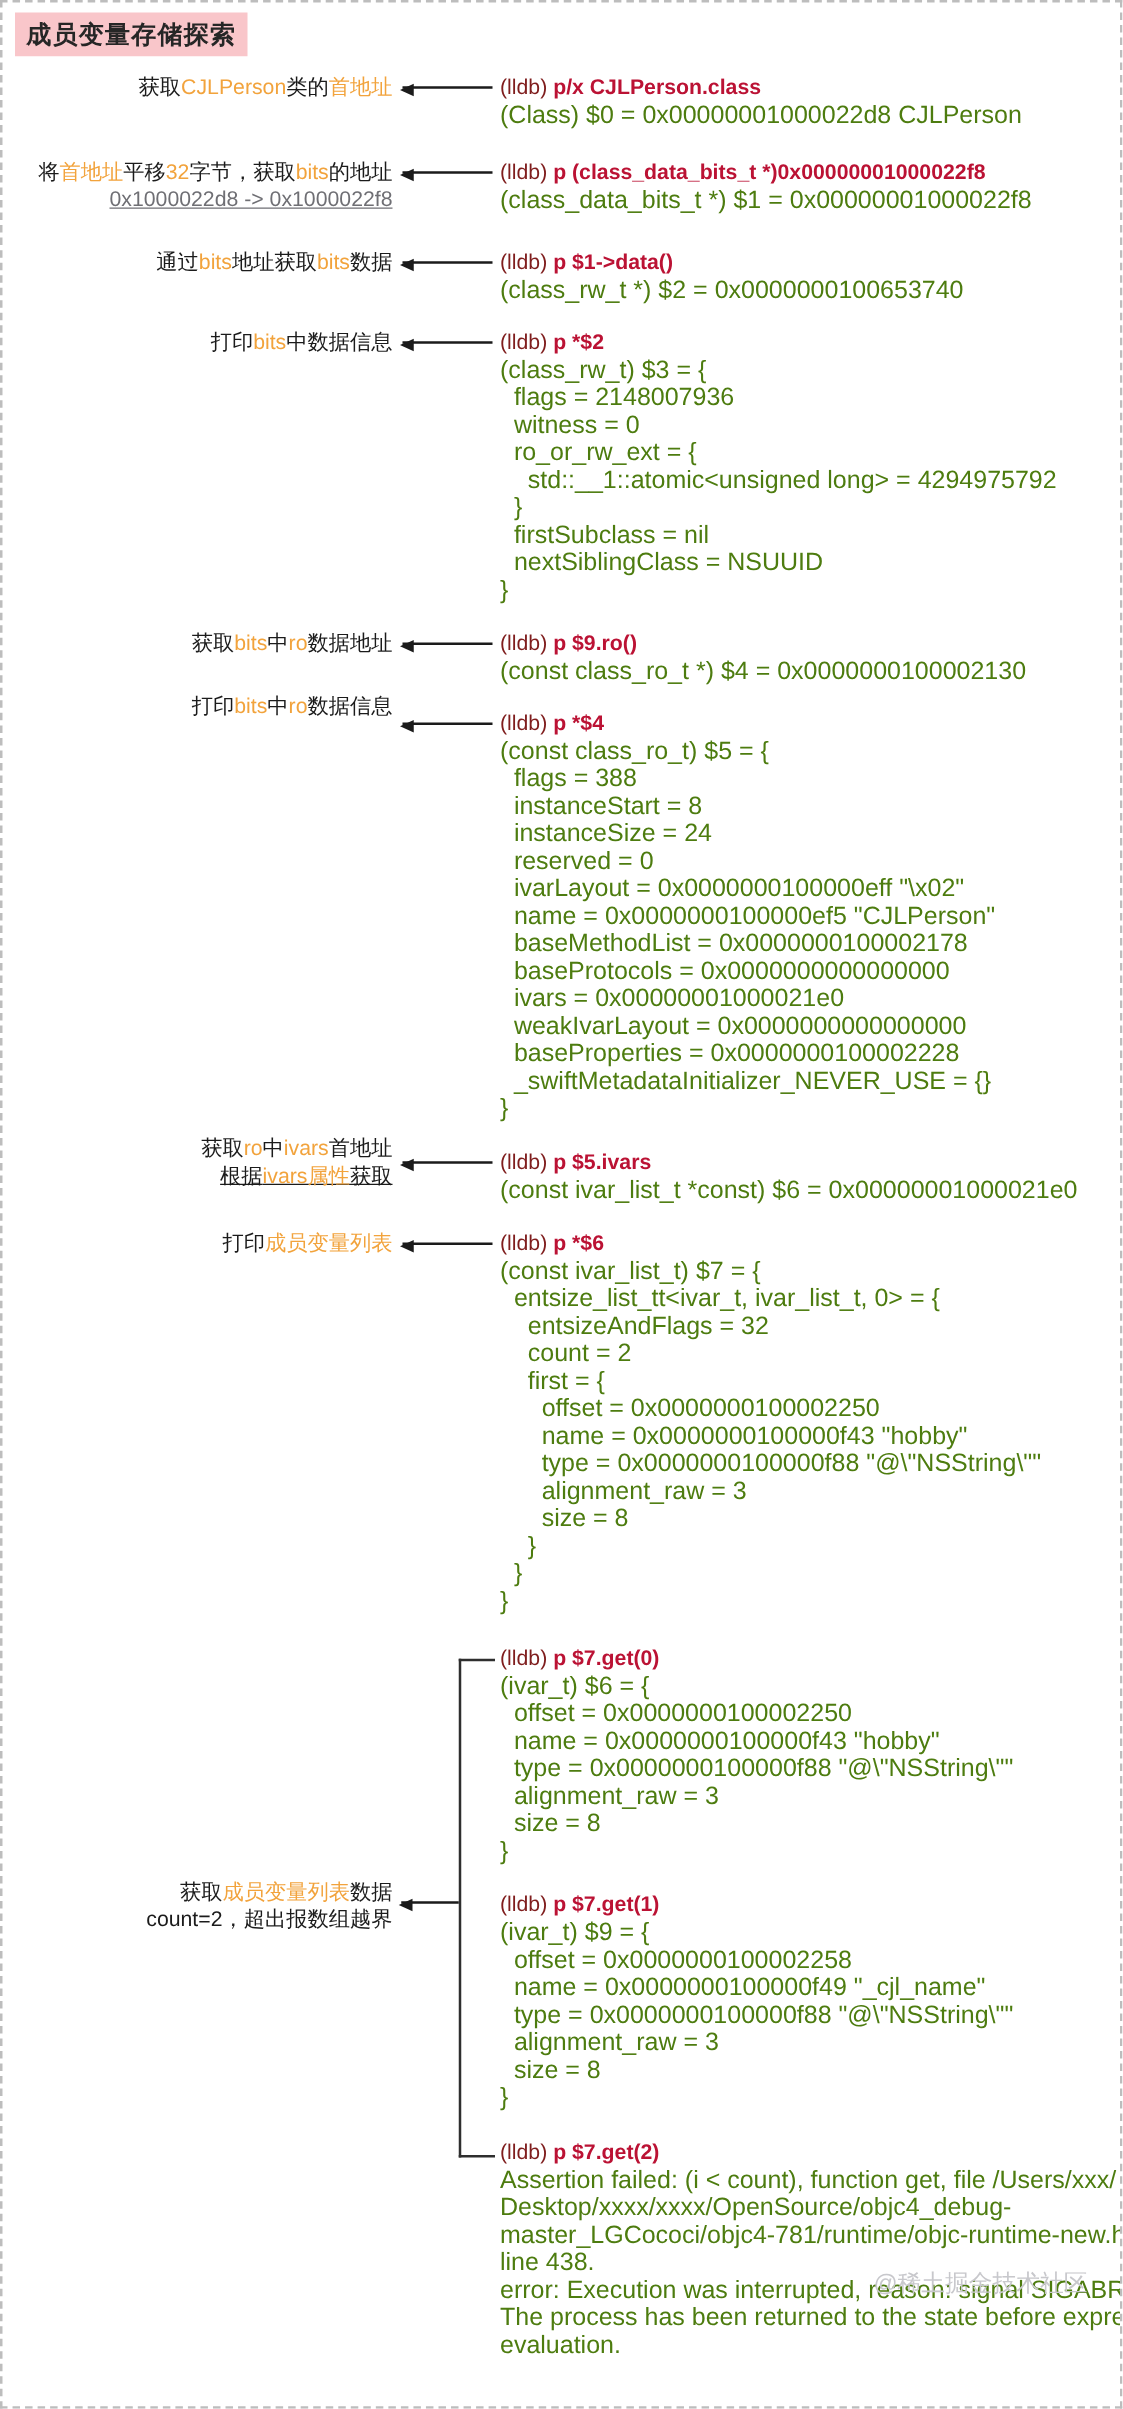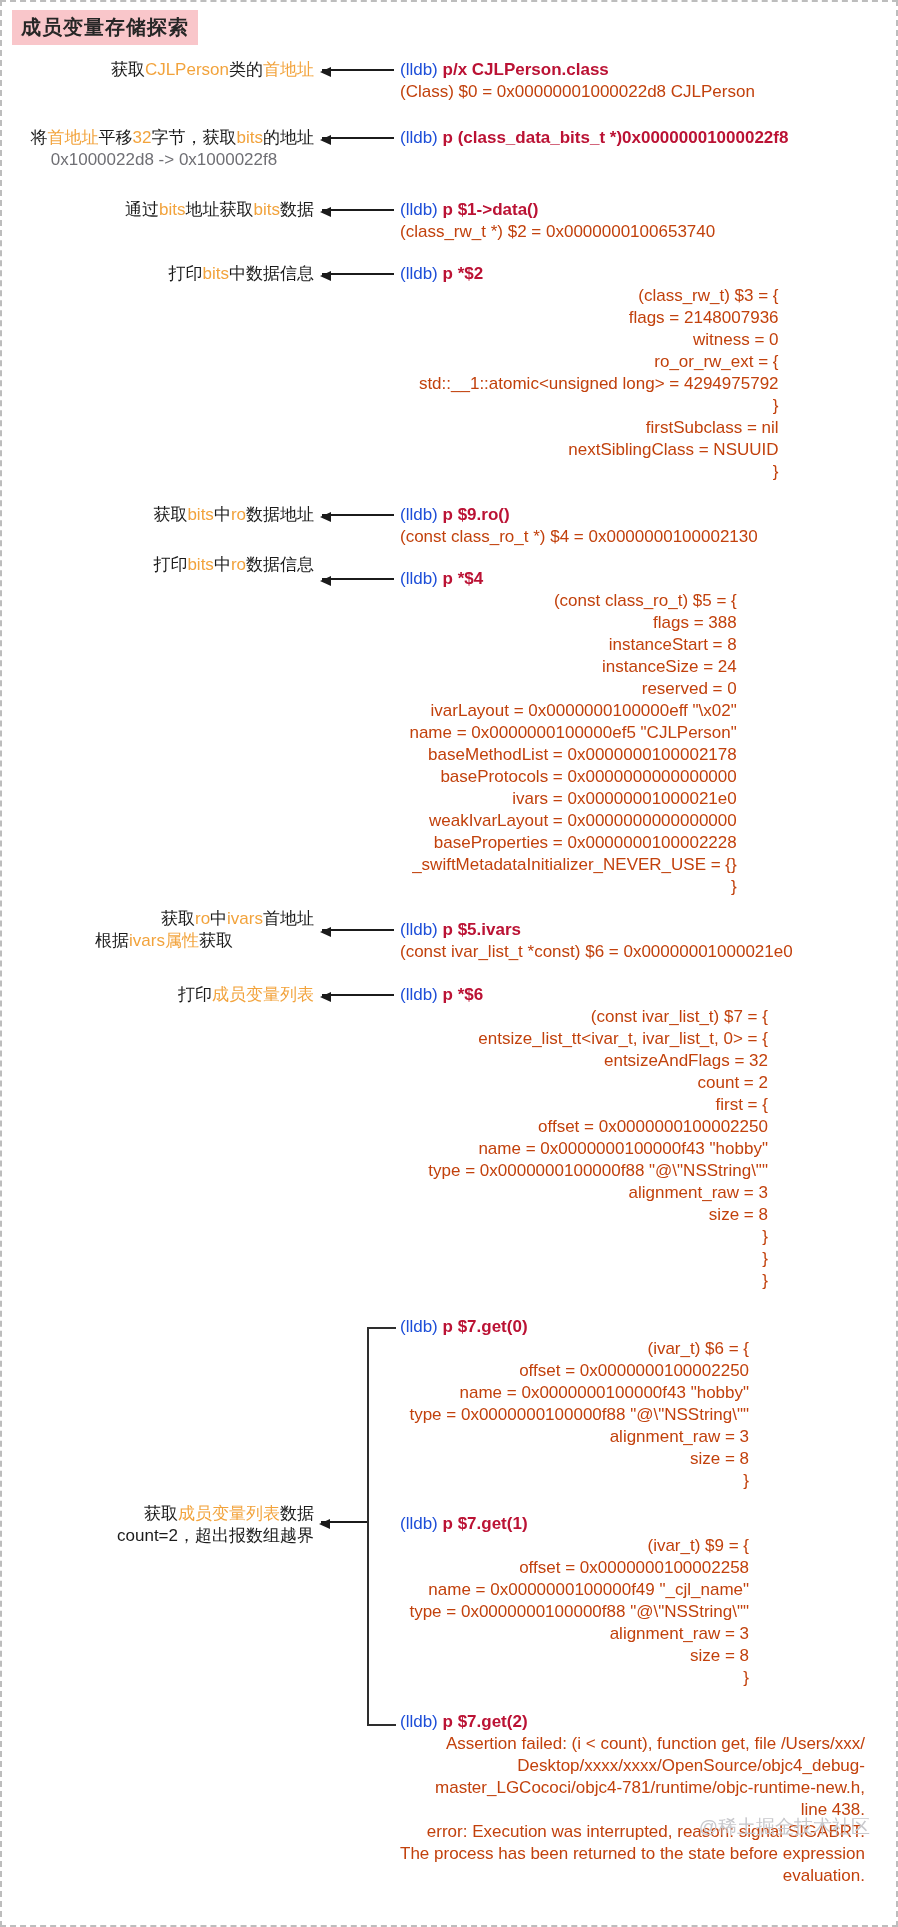"(lldb)" .prompt { color: #1d4ed8 -> #7f1d1d }
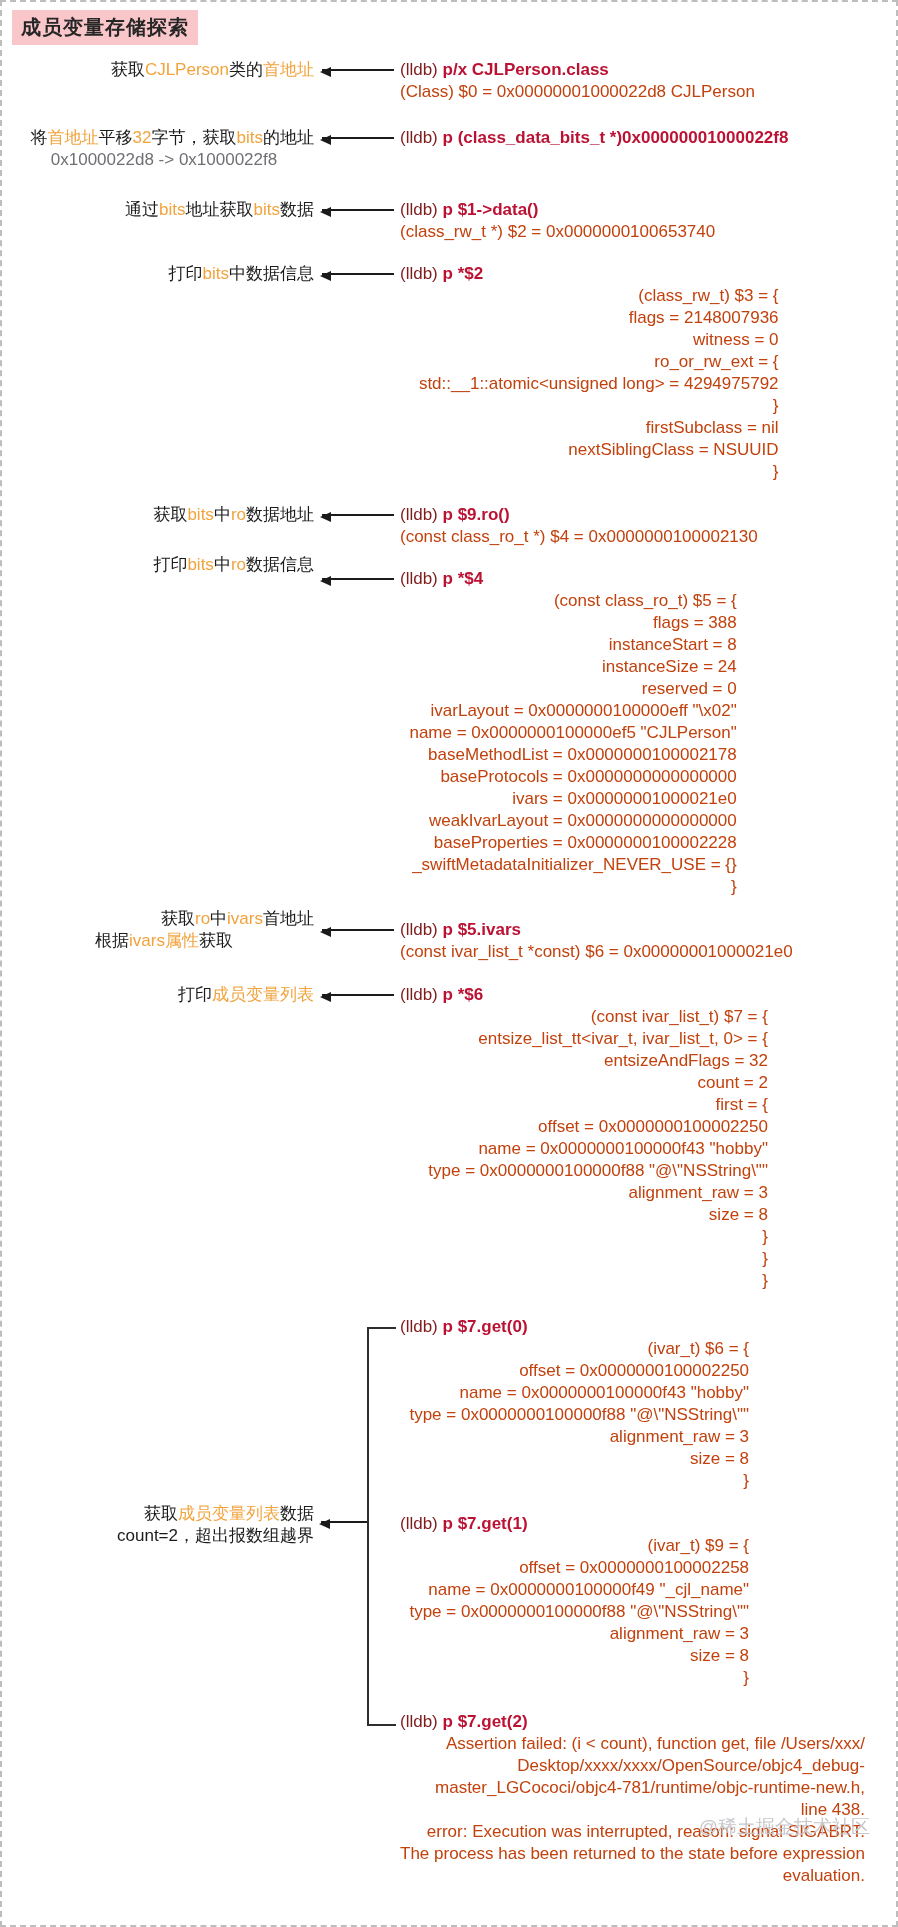"(Class) $0 = 0x00000001000022d8" .out { color: #c2410c -> #4d7c0f; font-size: 17px -> 20px; text-align: right -> none }
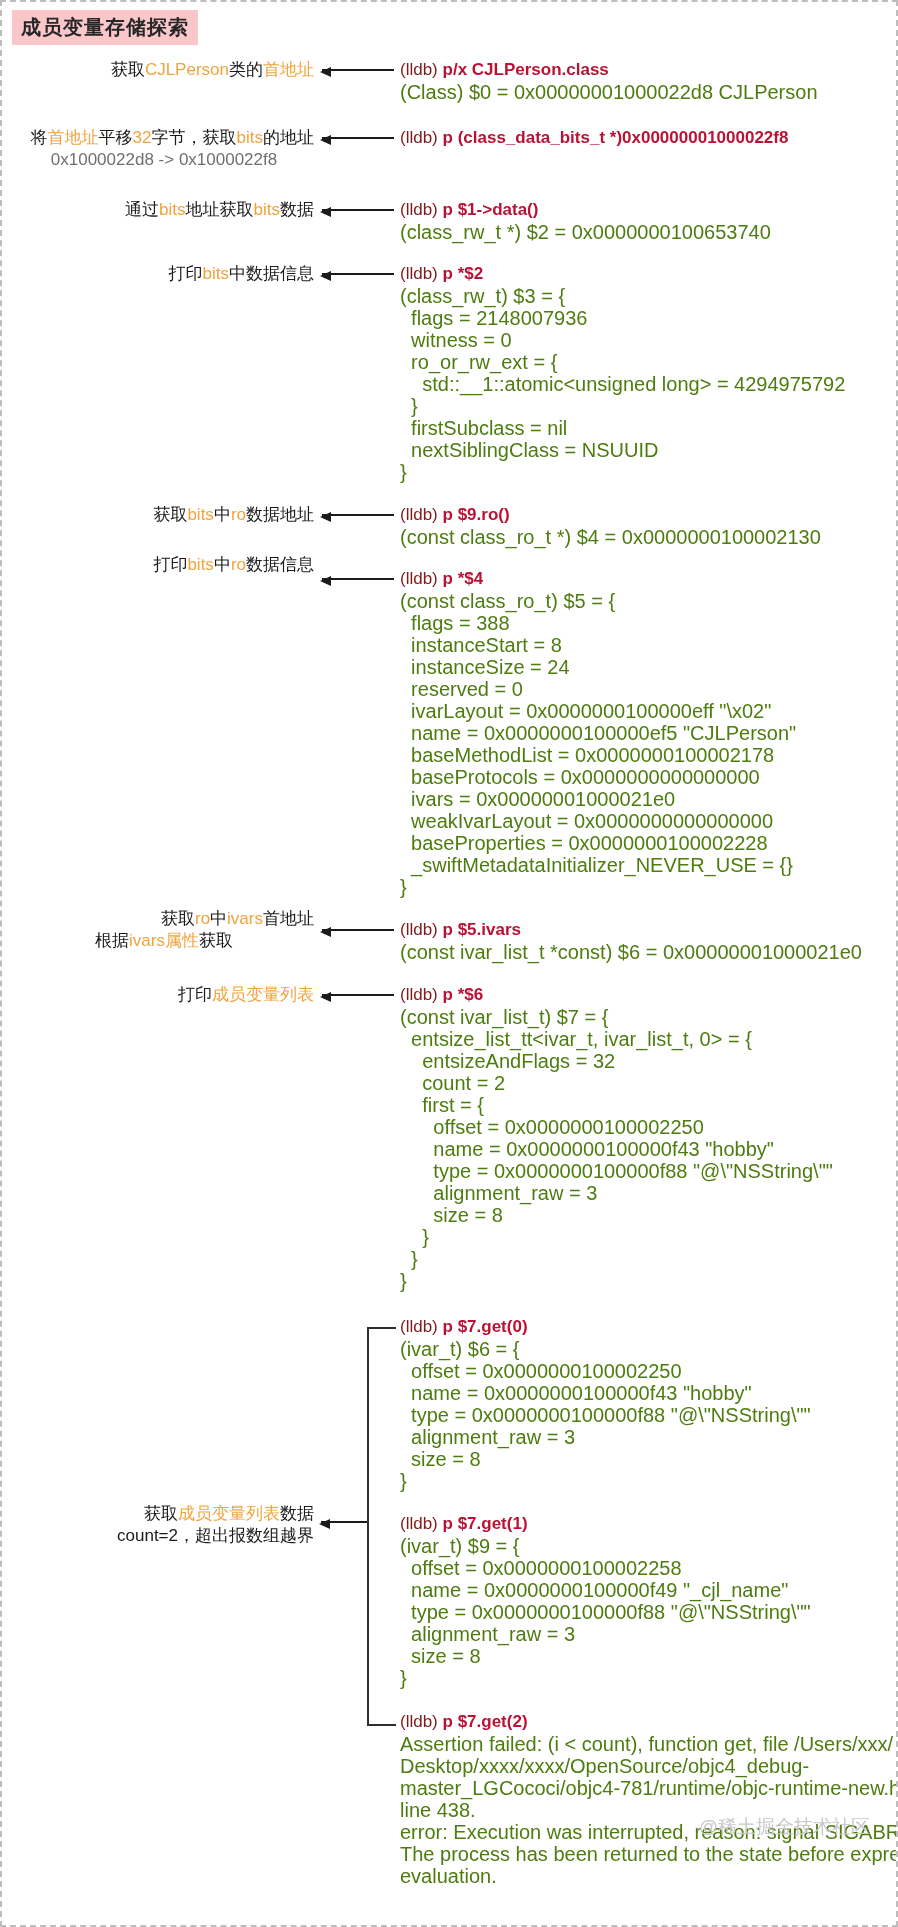"0x1000022d8 -> 0x1000022f8" .ann .c { text-align: center -> right; text-decoration: none -> underline }
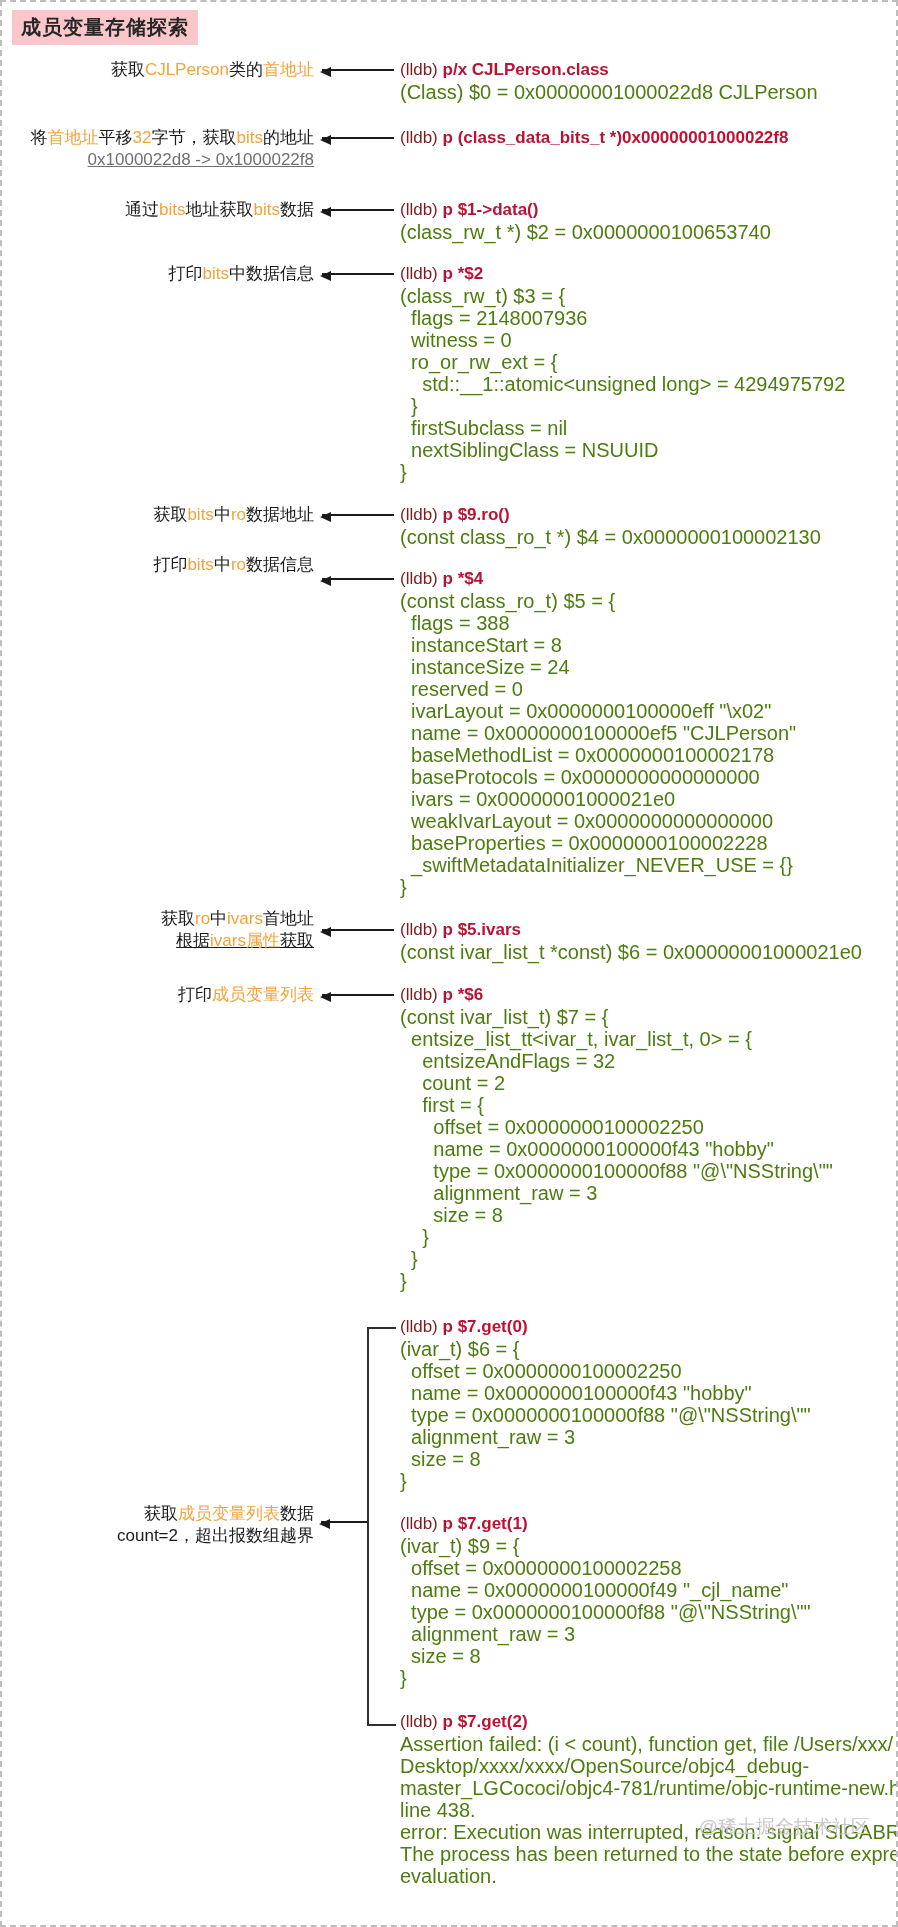"(class_data_bits_t *) $1 =" pre.out { html: none -> <pre>(class_data_bits_t *) $1 = 0x00000001000022f8</pre> }
